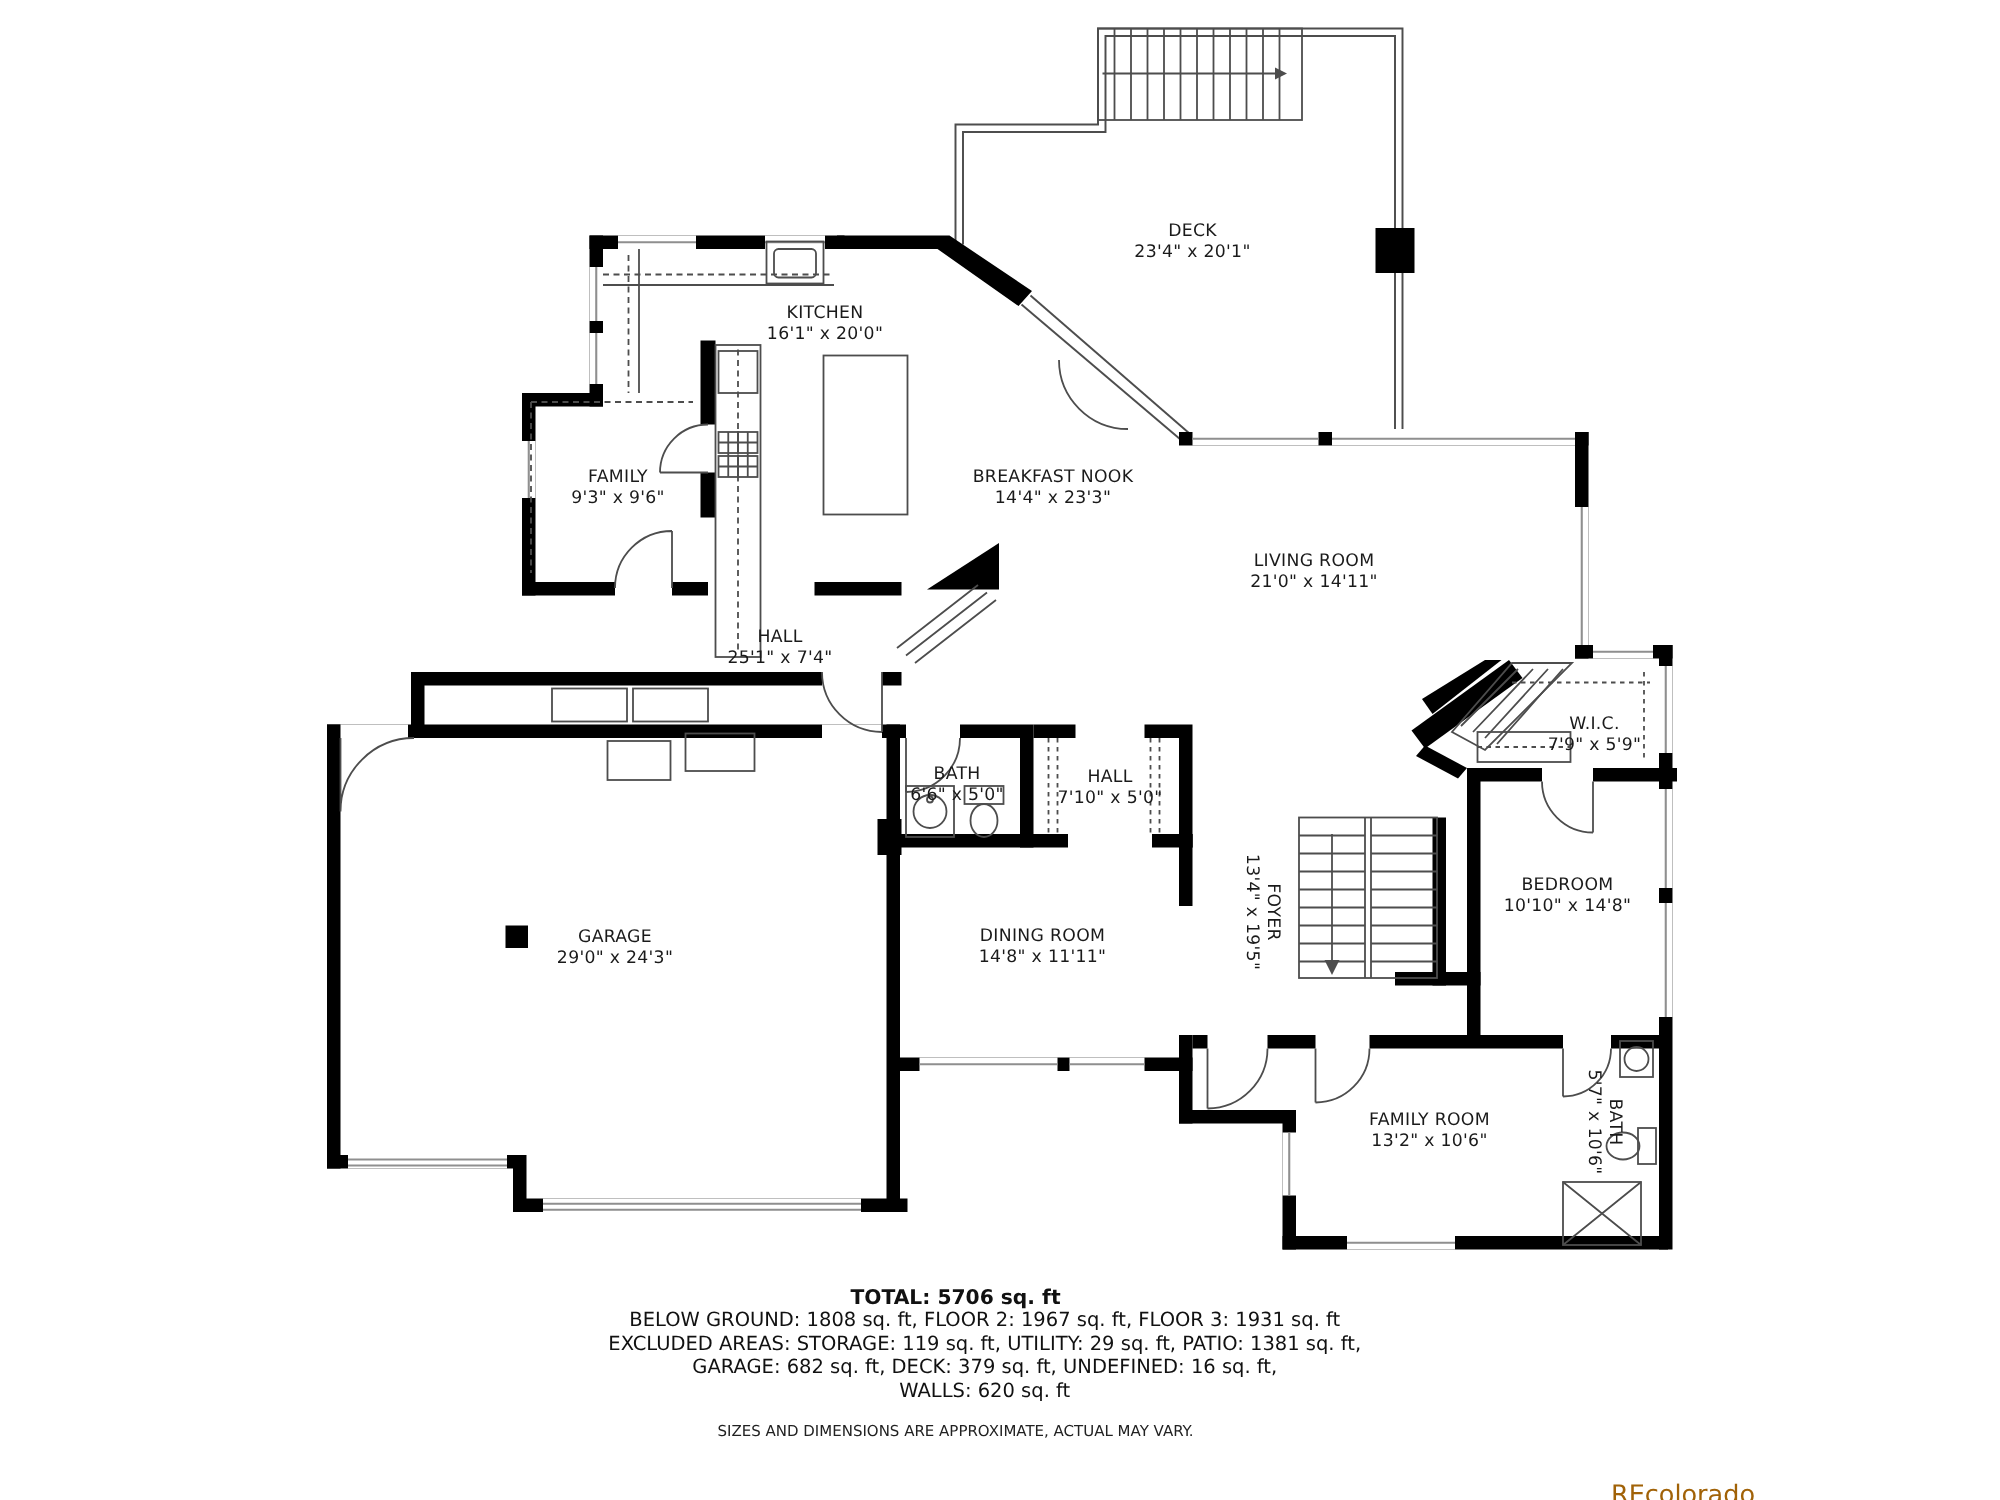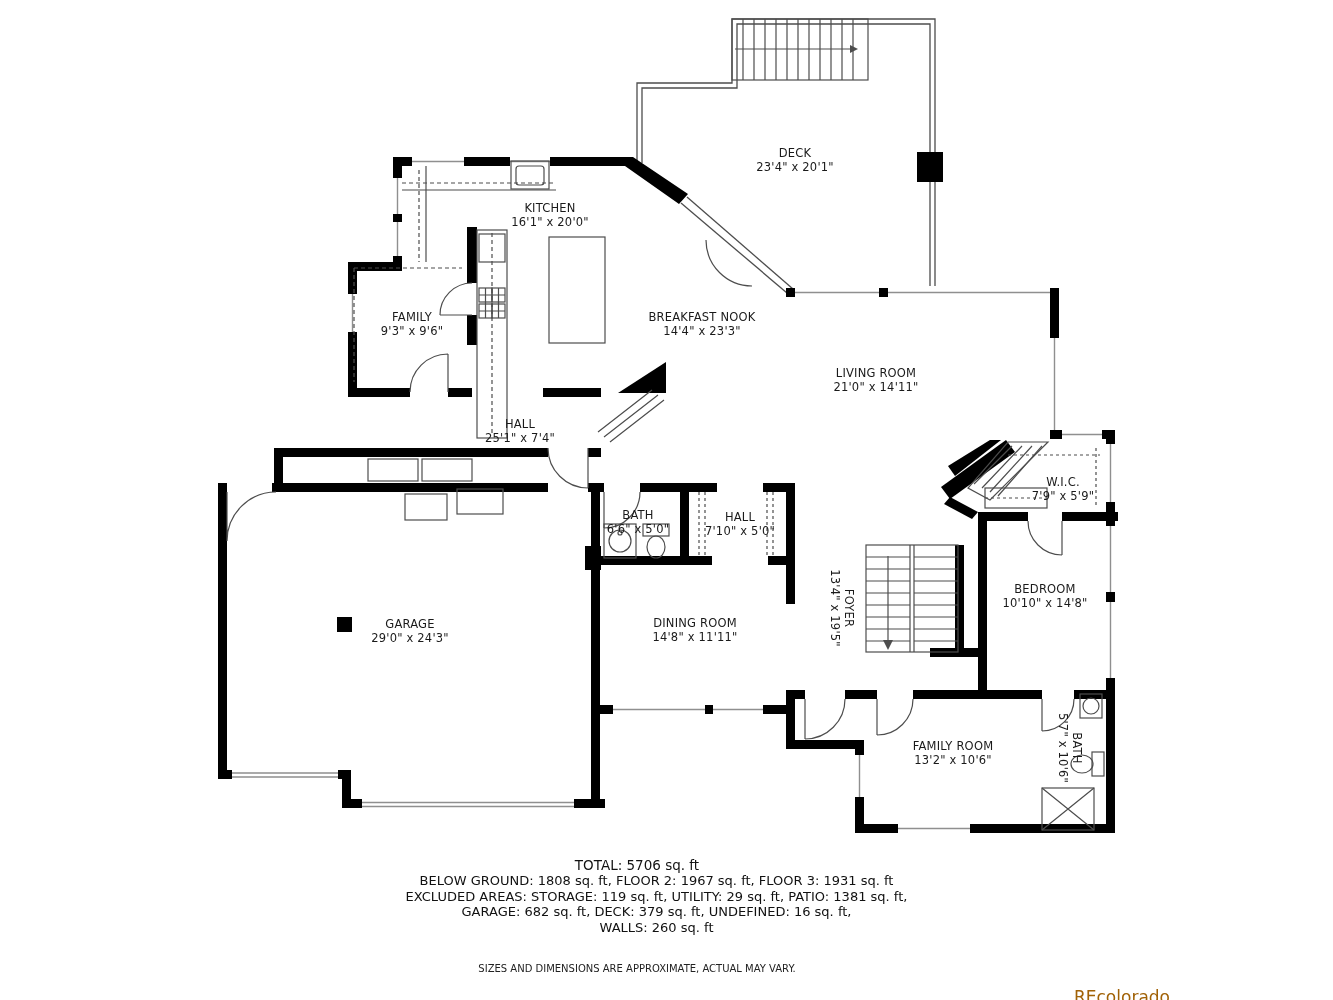"TOTAL: 5706 sq. ft" #footer .total { font-weight: normal -> bold }
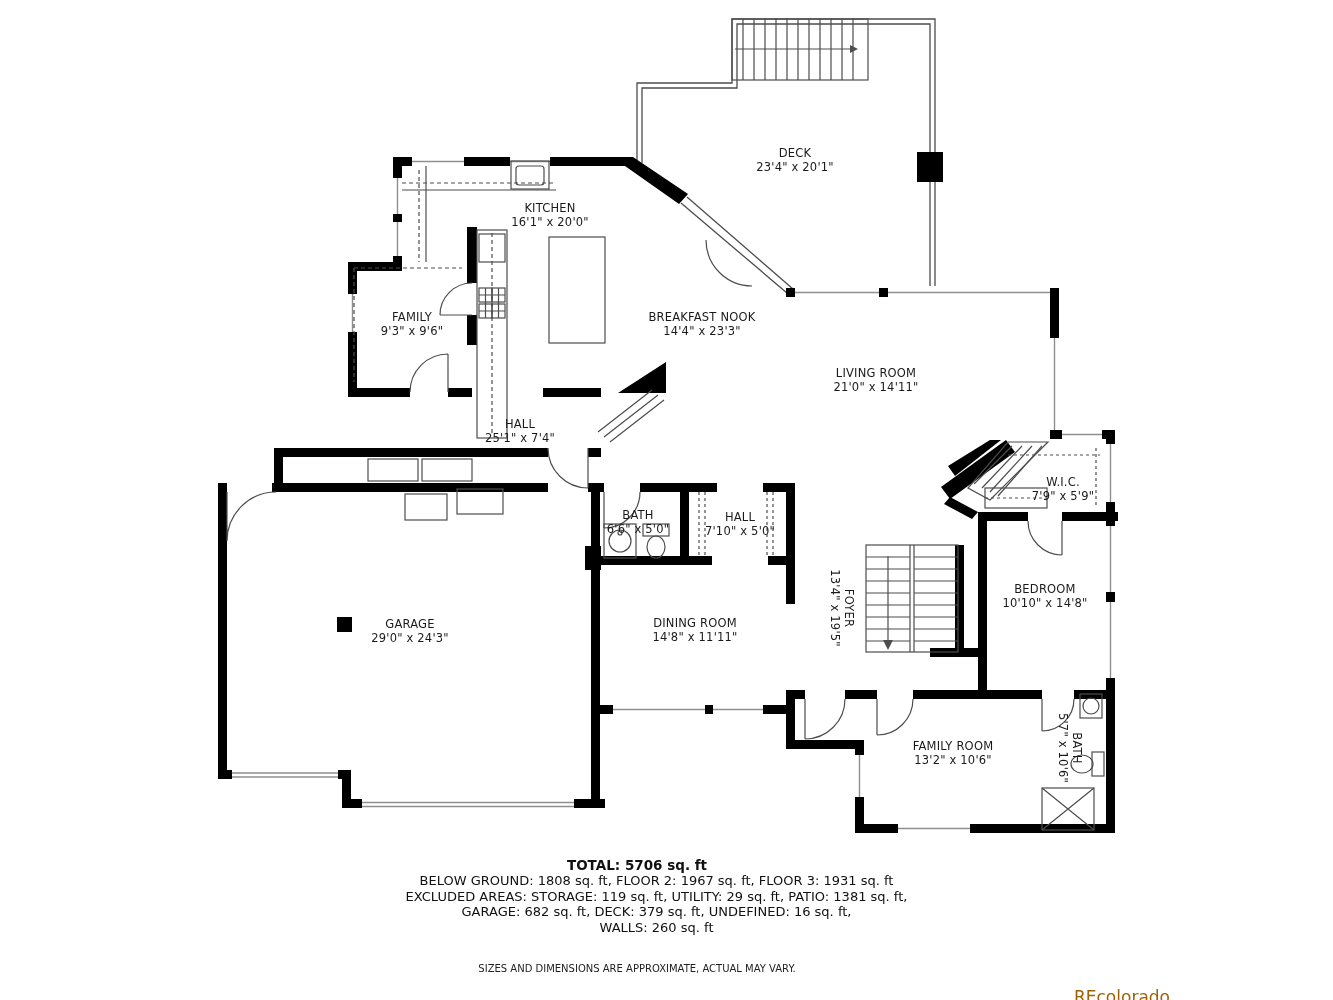"WALLS: 260 sq. ft" div.fline { text: 260 -> 620 }
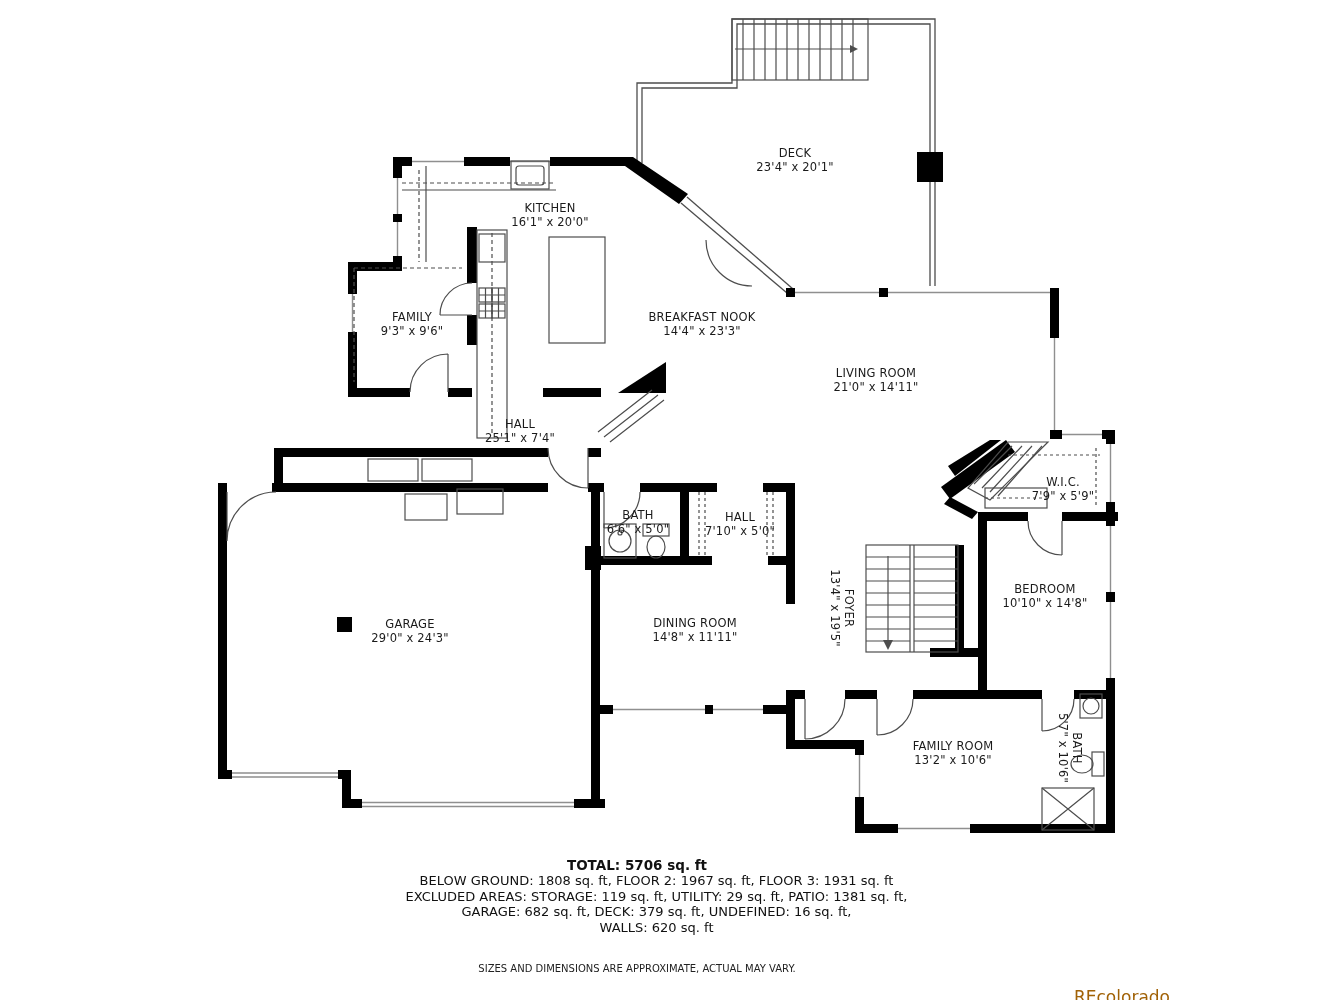"SIZES AND DIMENSIONS ARE APPROXIMATE," #footer .disclaimer { margin-top: 28px -> 14px }
